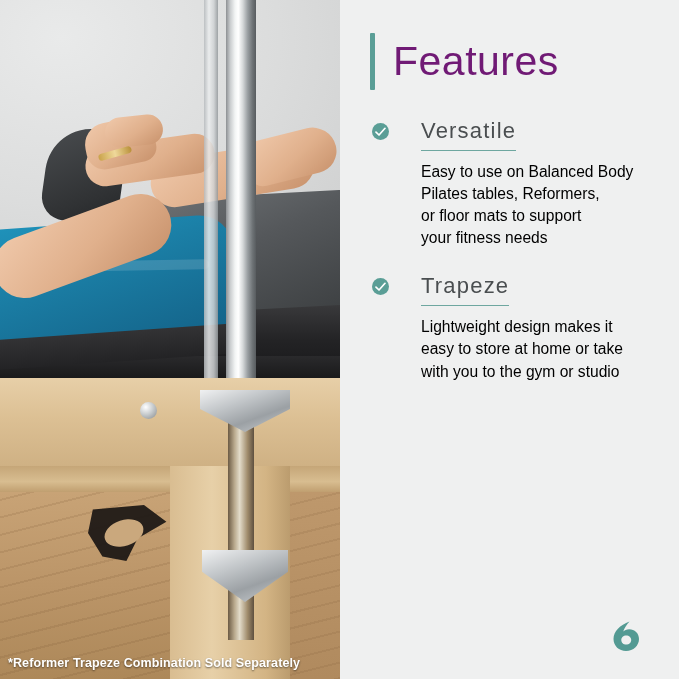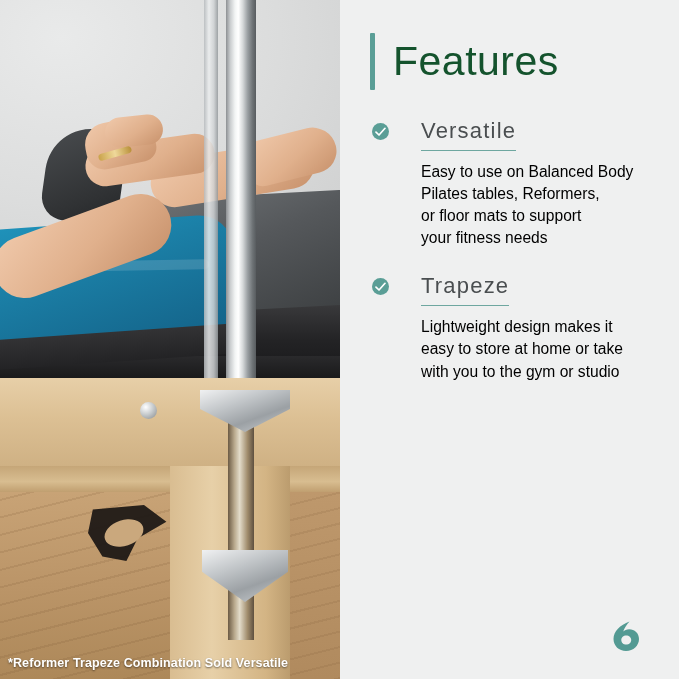"Features" .heading-text { color: #14532d -> #701a75 }
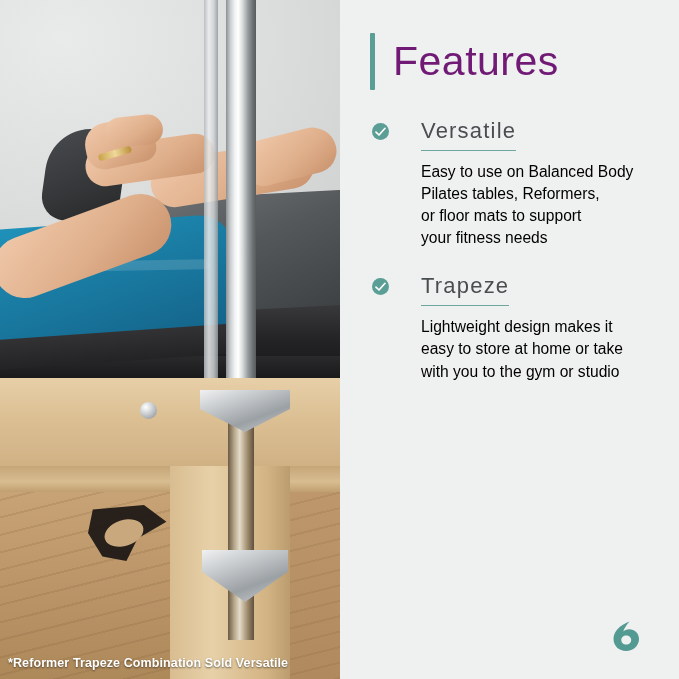"*Reformer Trapeze Combination Sold" div.ph-caption { text: Versatile -> Separately }
